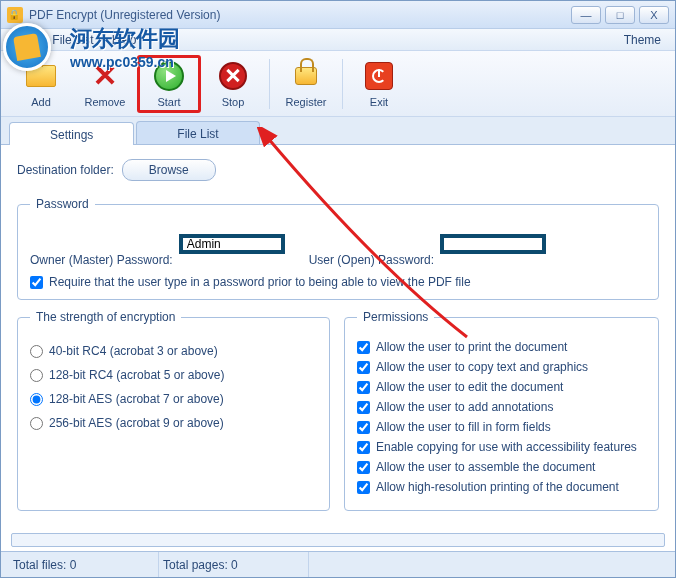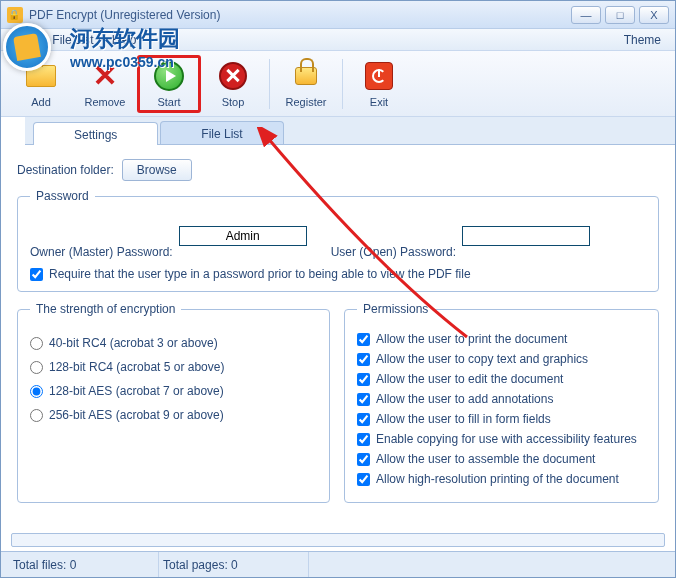"Settings" .tabs-row { margin-left: 24px -> none }
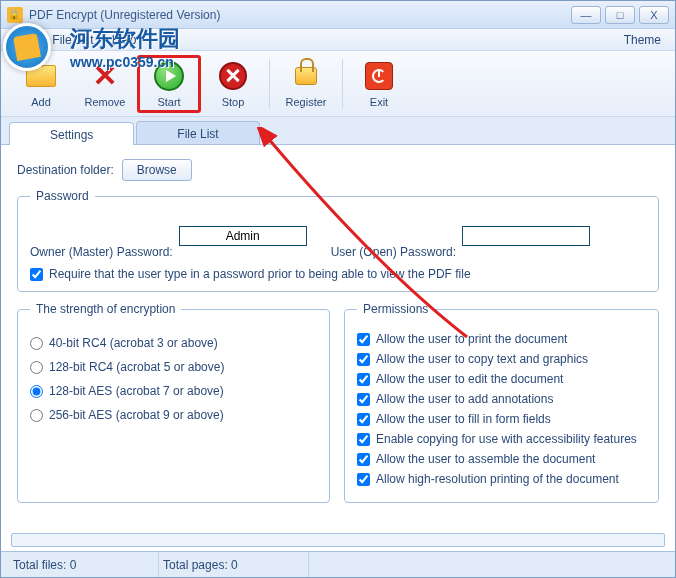"Destination folder:" .dest-row { margin-bottom: 8px -> 16px }
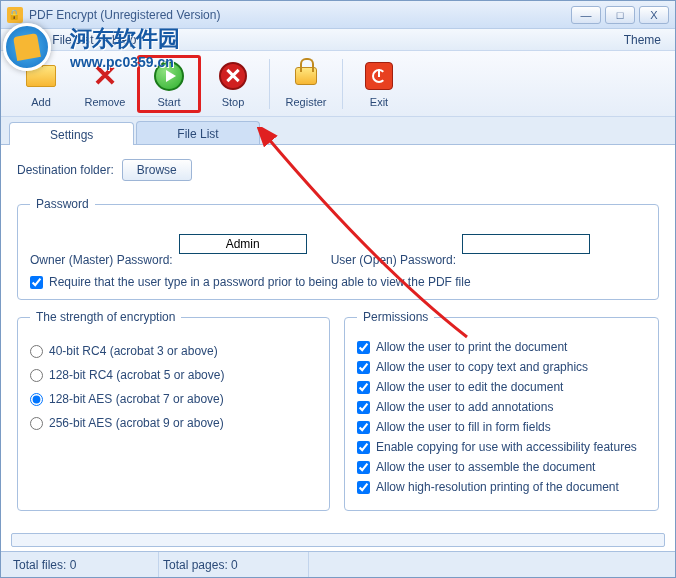"Browse" .btn { border-radius: 3px -> 10px; padding: 3px 14px -> 3px 26px }
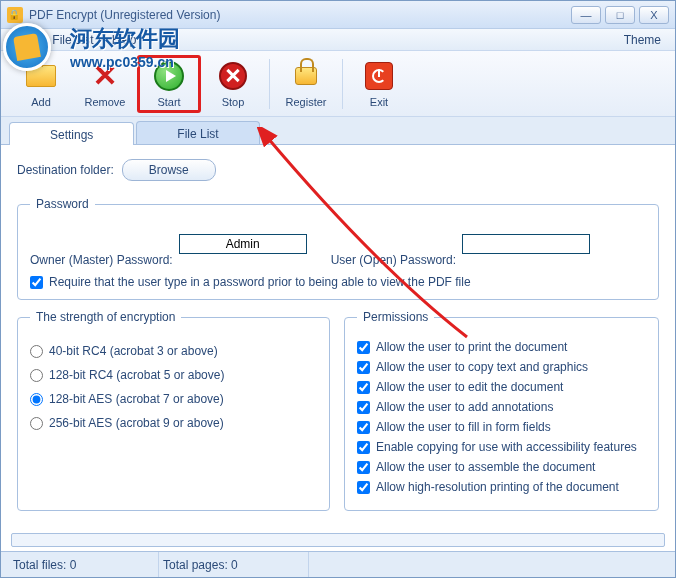"Admin" .text-input { border: 1px solid #0c4a6e -> 4px solid #0c4a6e; text-align: center -> none; width: 128px -> 106px }
